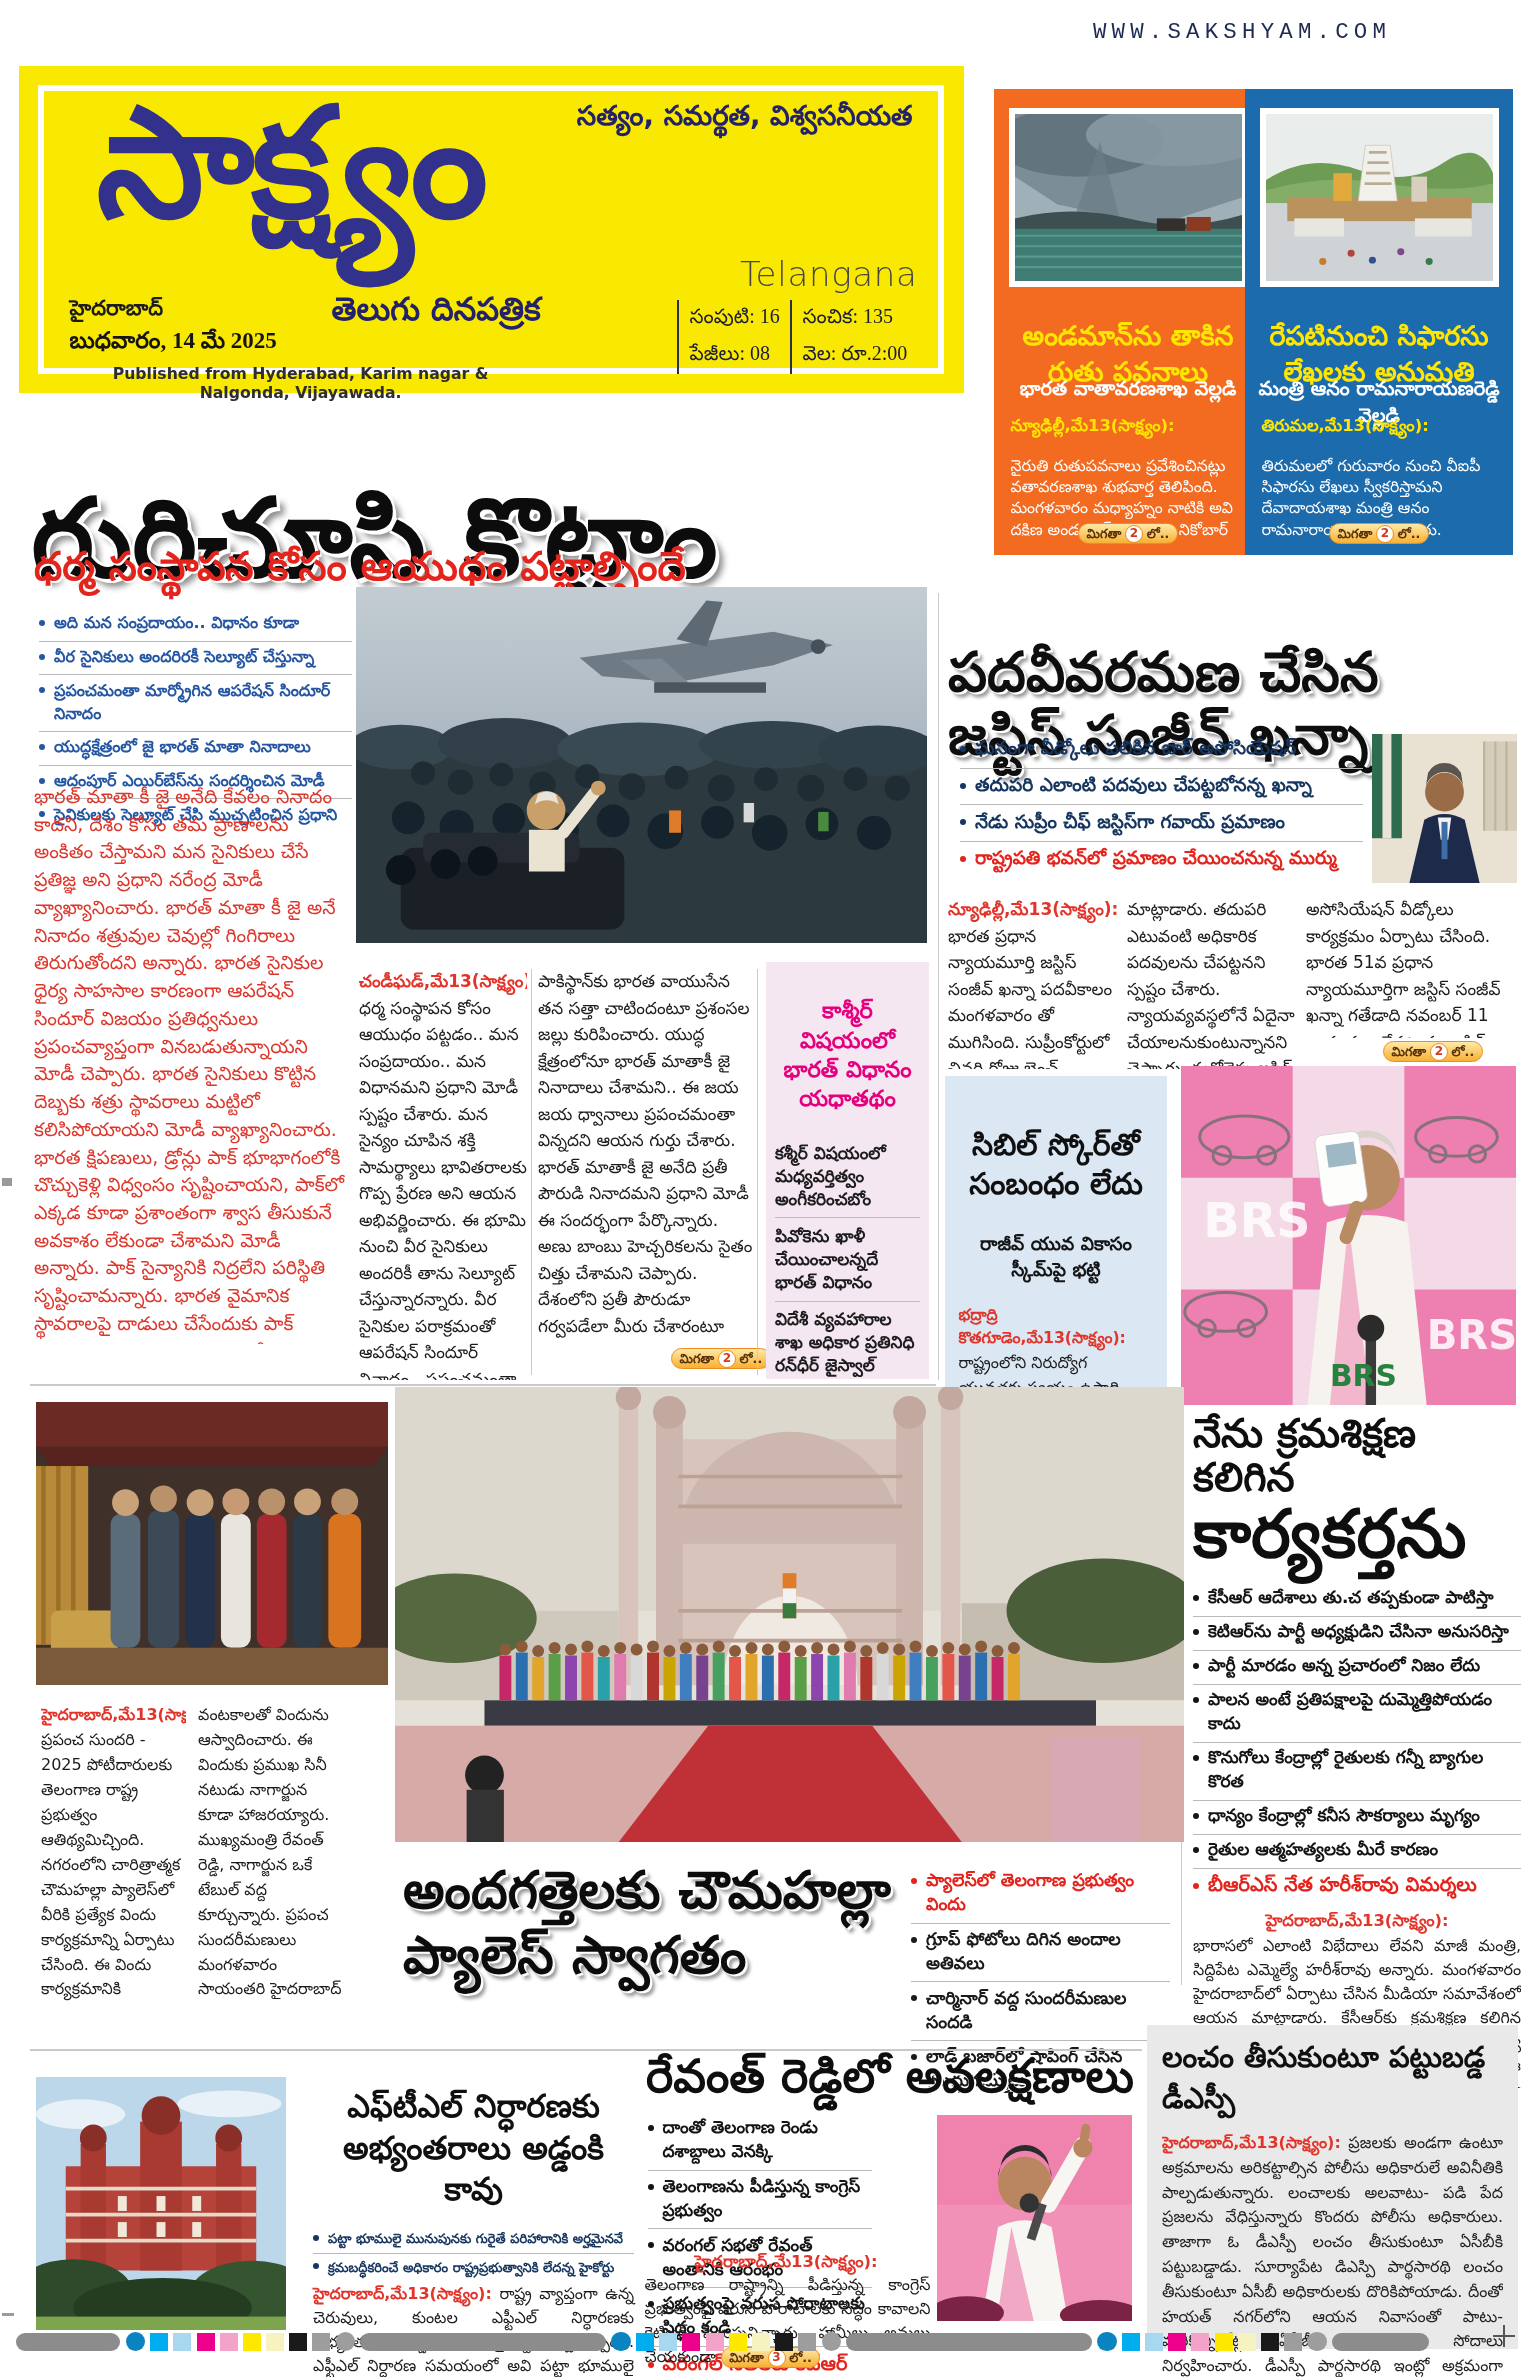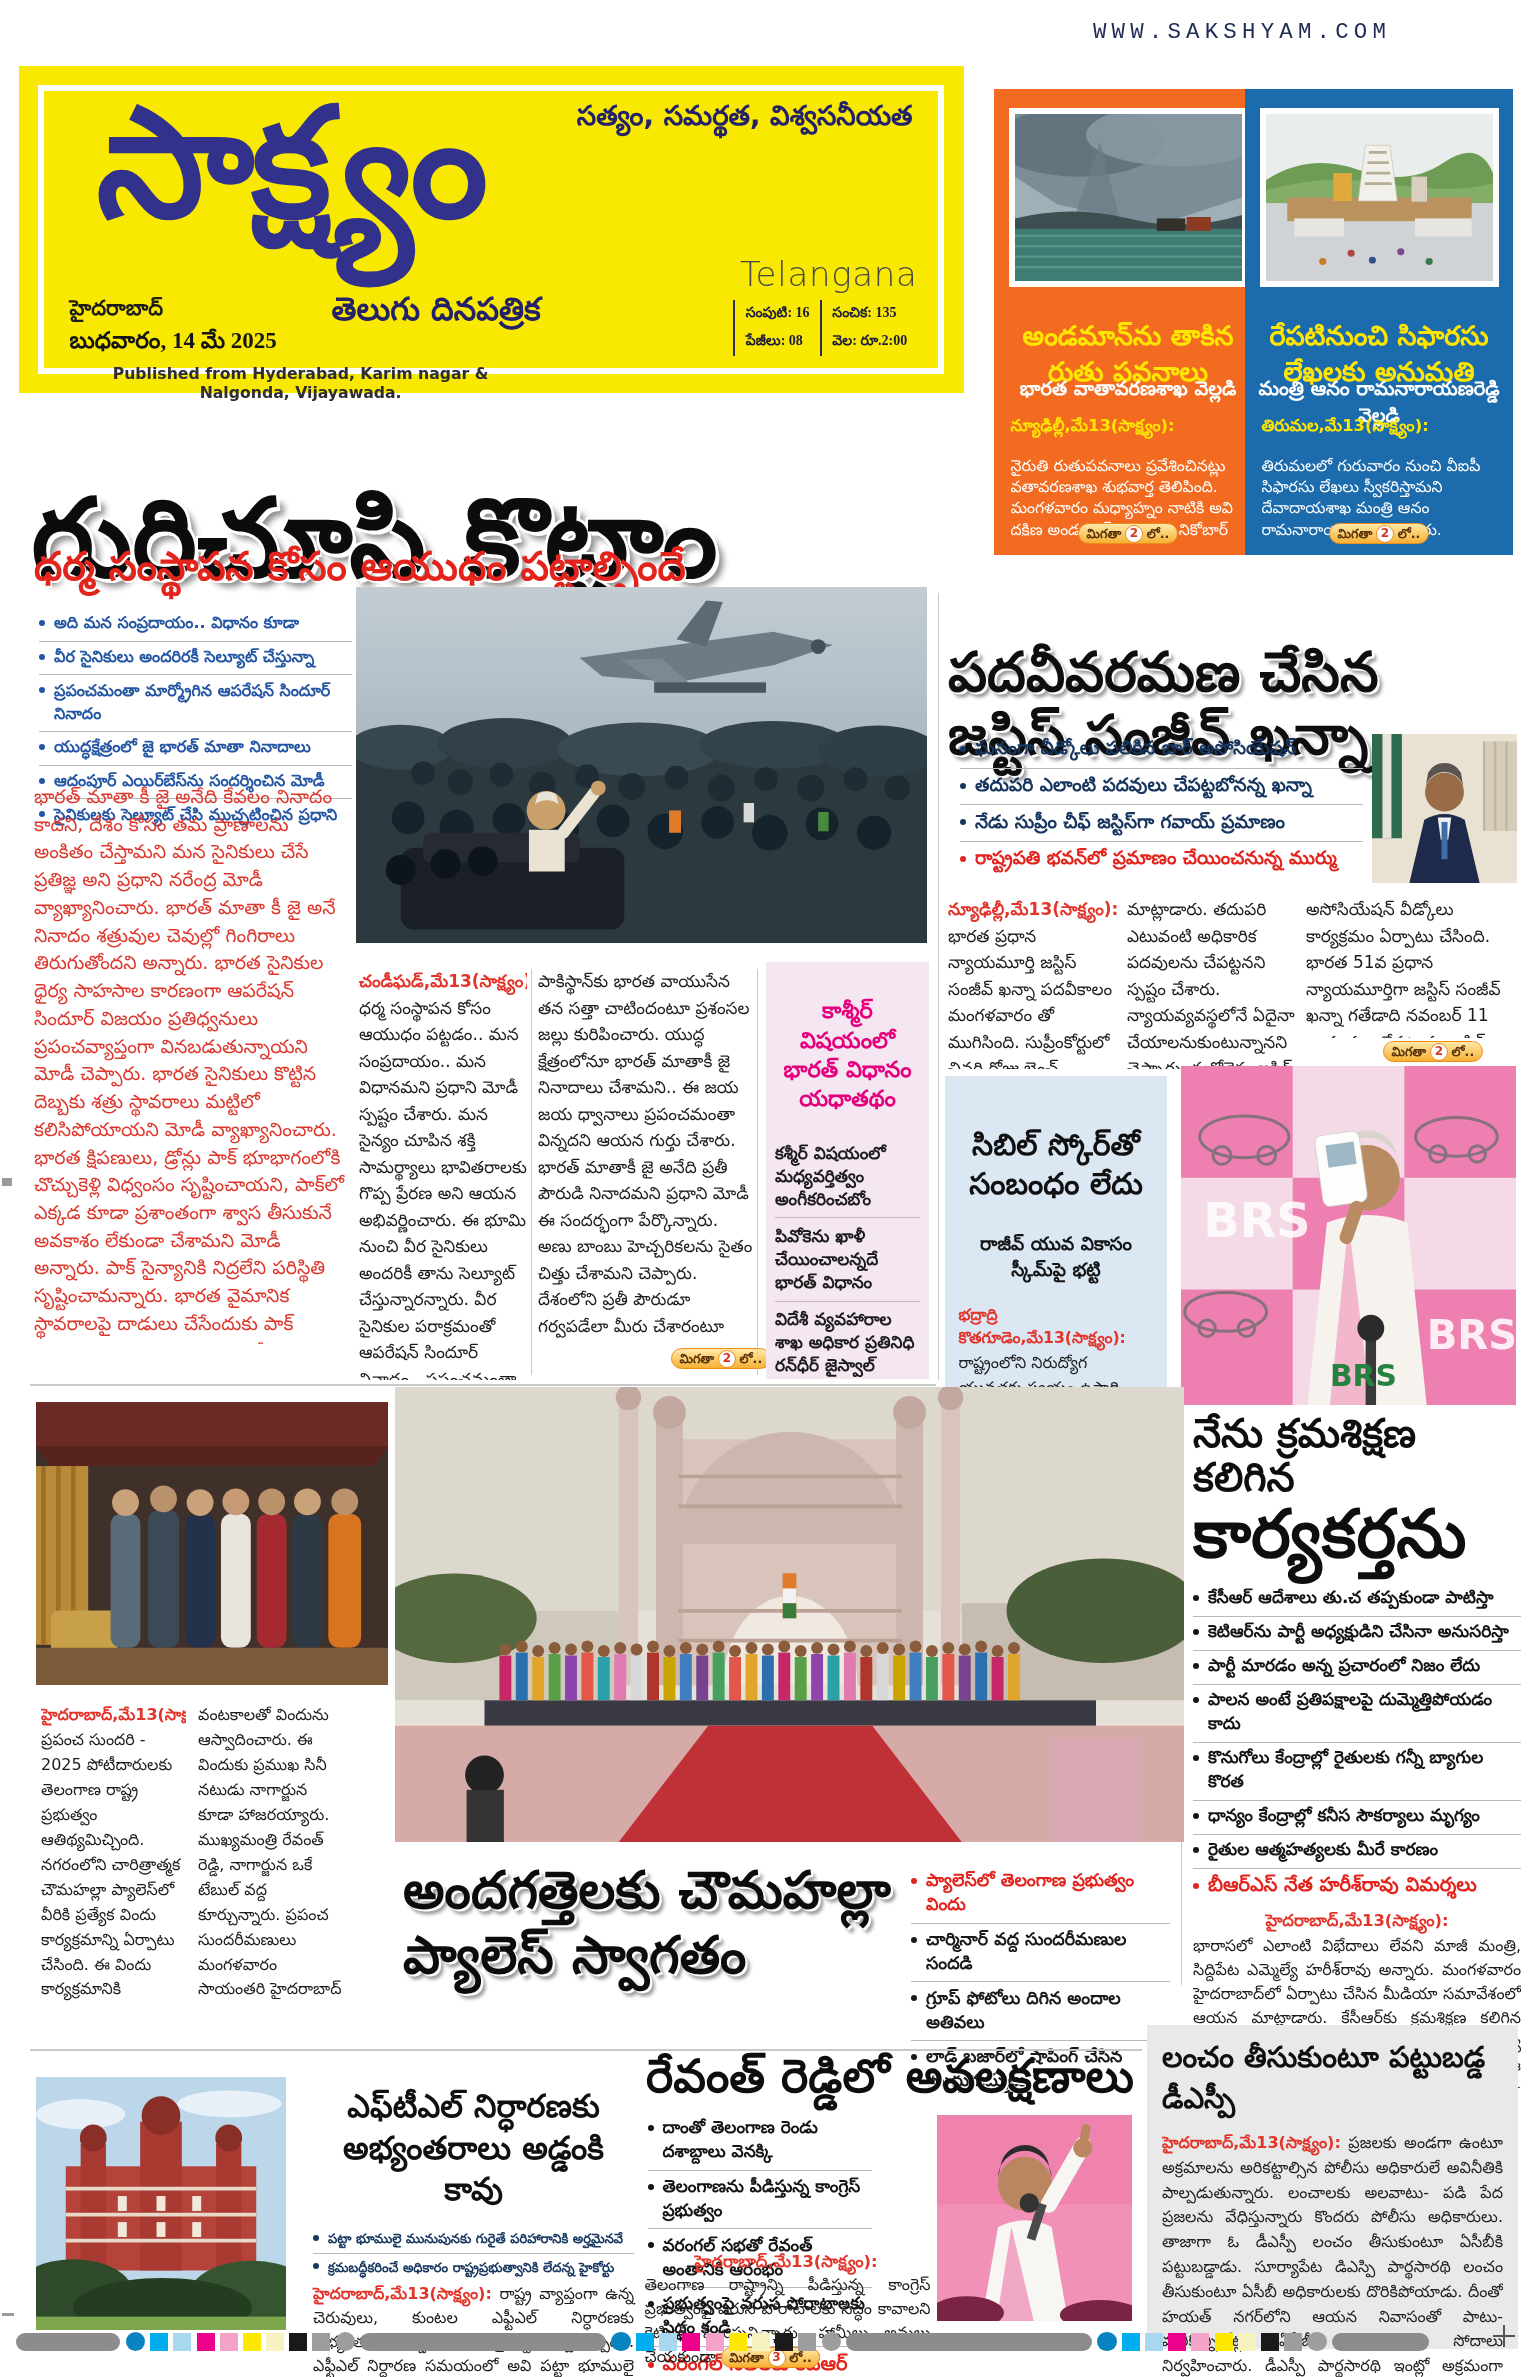"సంపుటి: 16" .issue-grid span { font-size: 14px -> 20px; font-weight: bold -> normal }
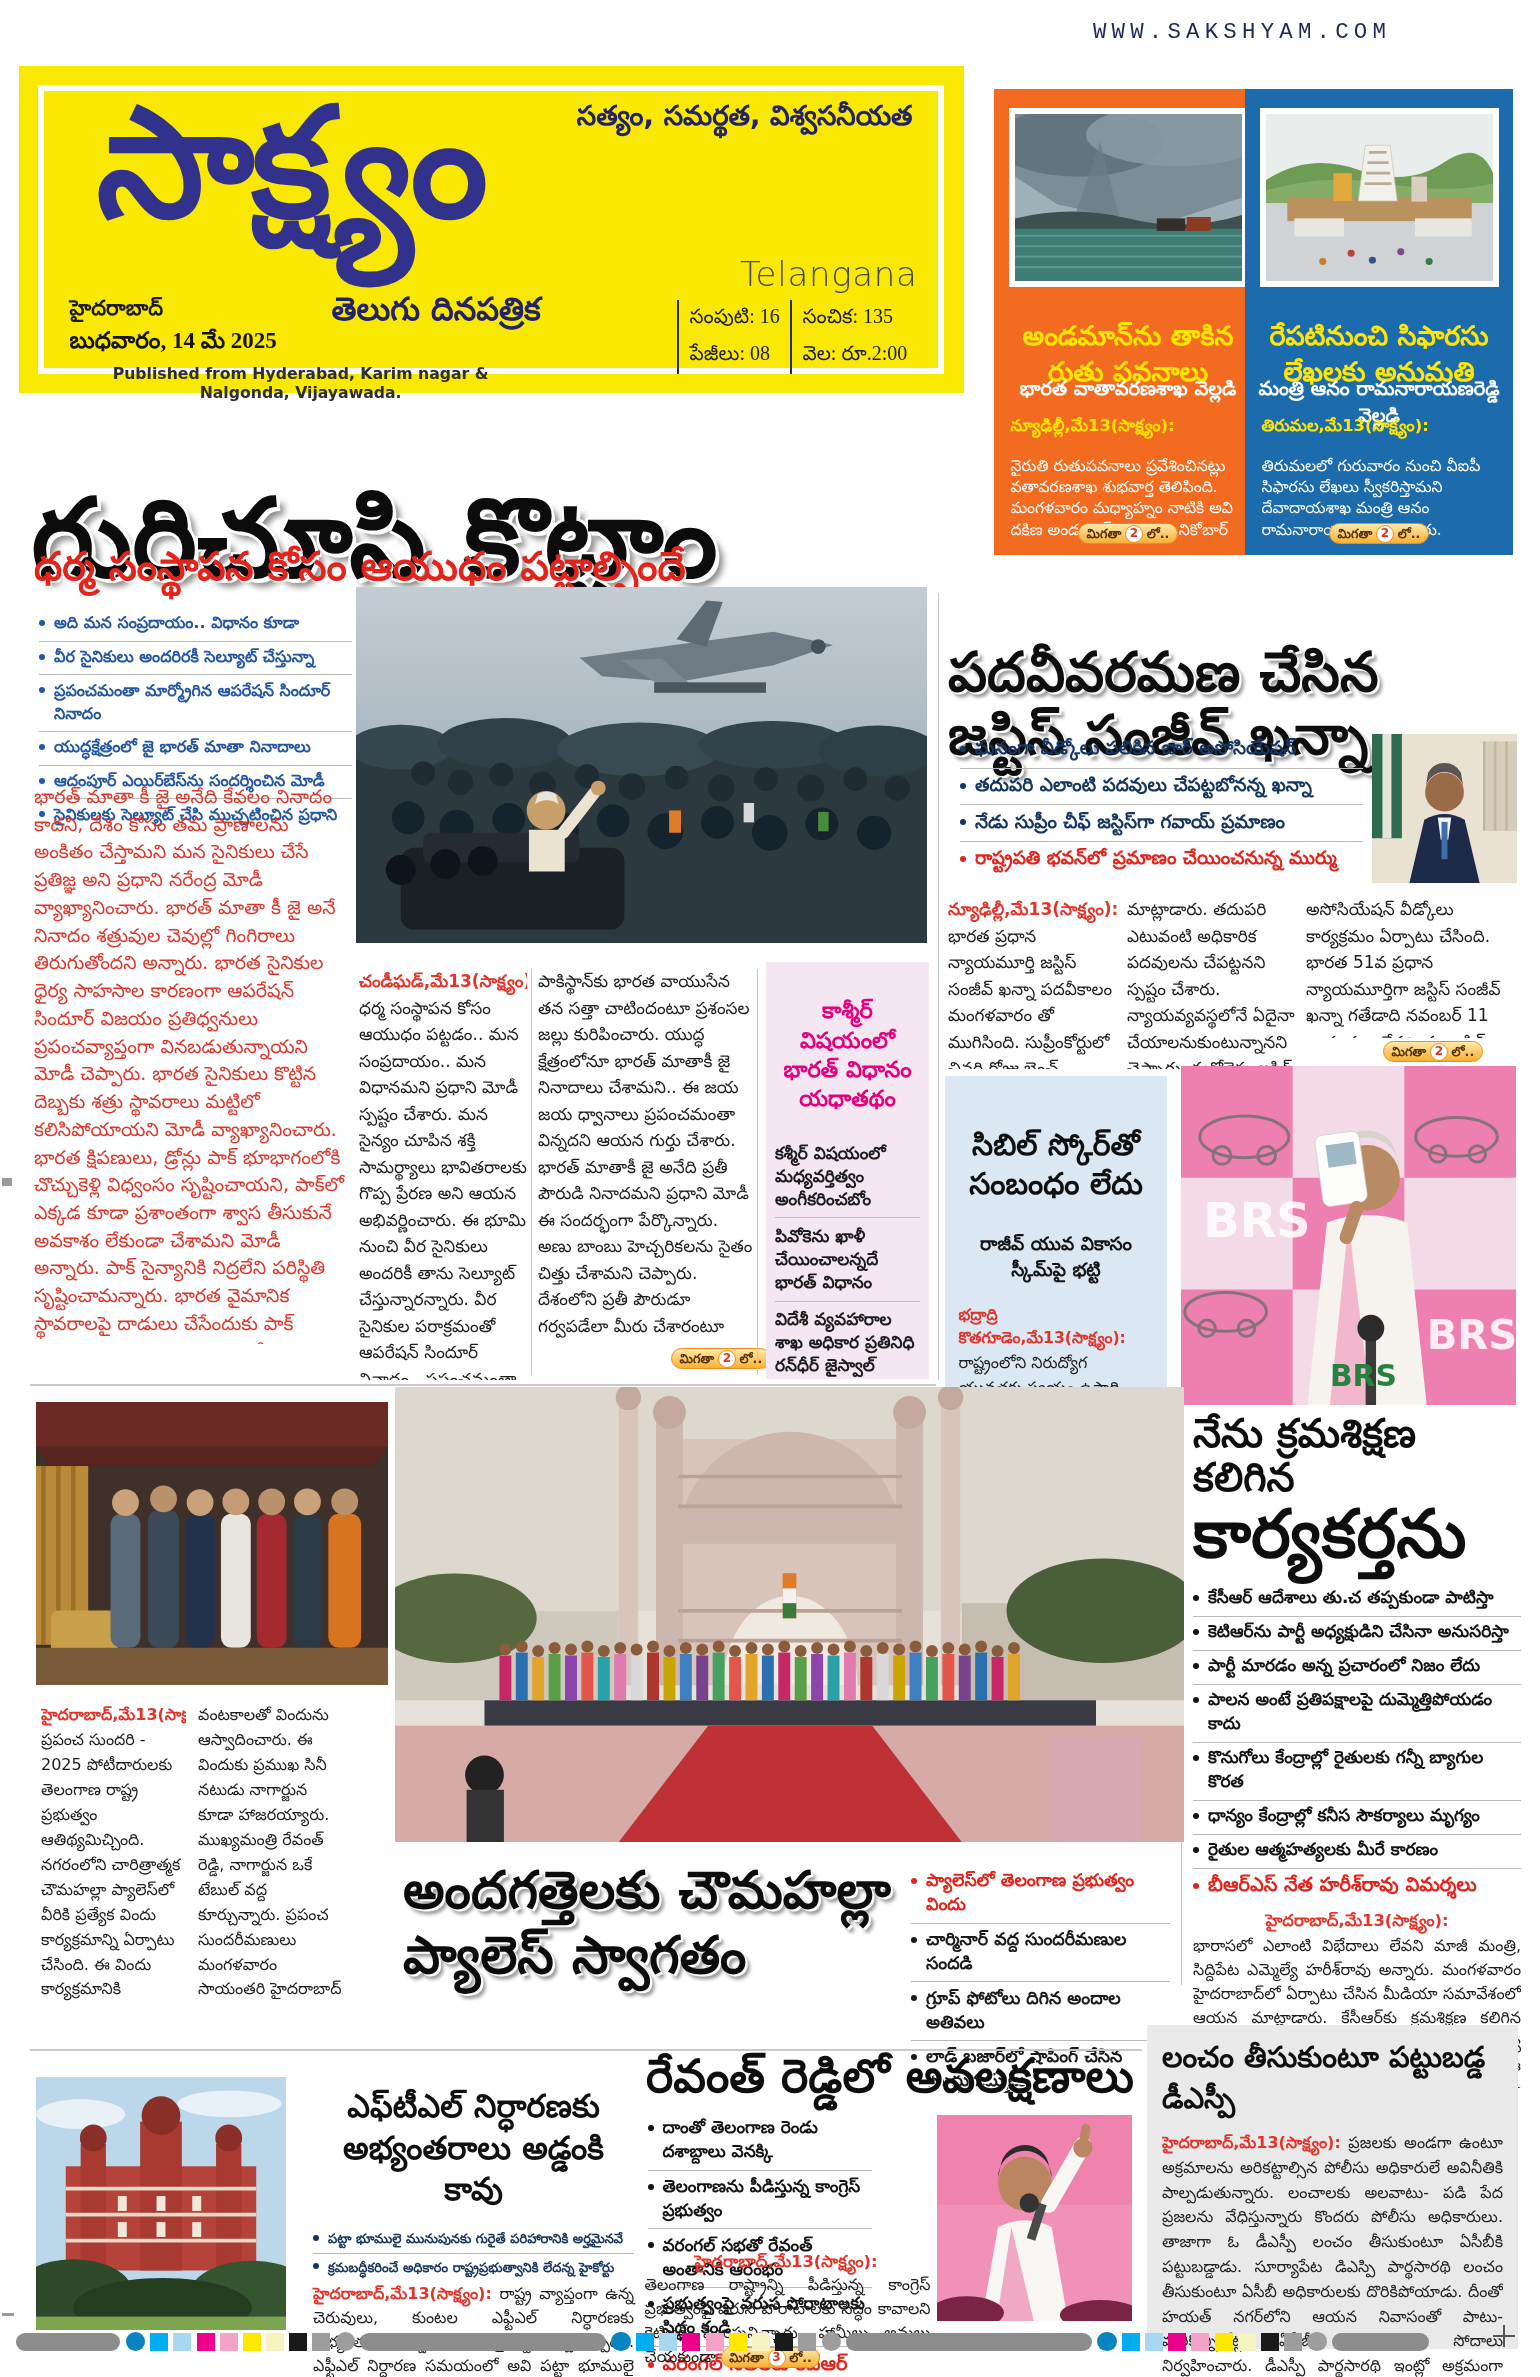"చార్మినార్ వద్ద సుందరీమణుల సందడి" li { order: before "గ్రూప్ ఫోటోలు దిగిన అందాల అతివలు" -> after "గ్రూప్ ఫోటోలు దిగిన అందాల అతివలు" }
